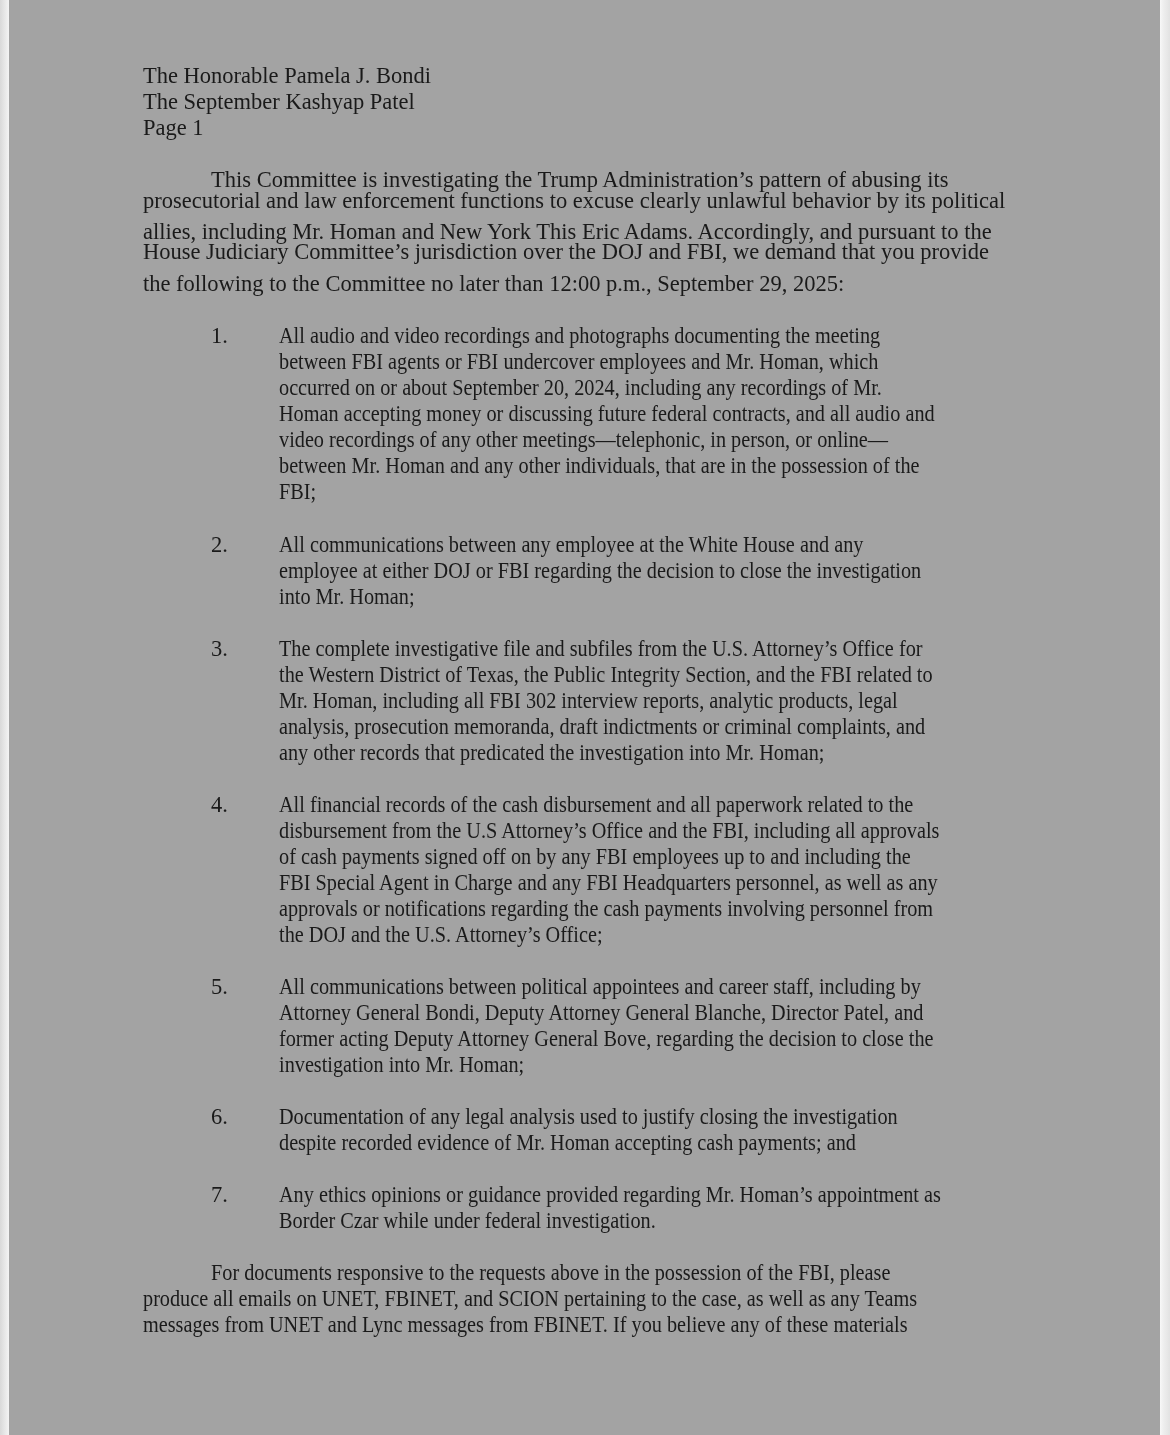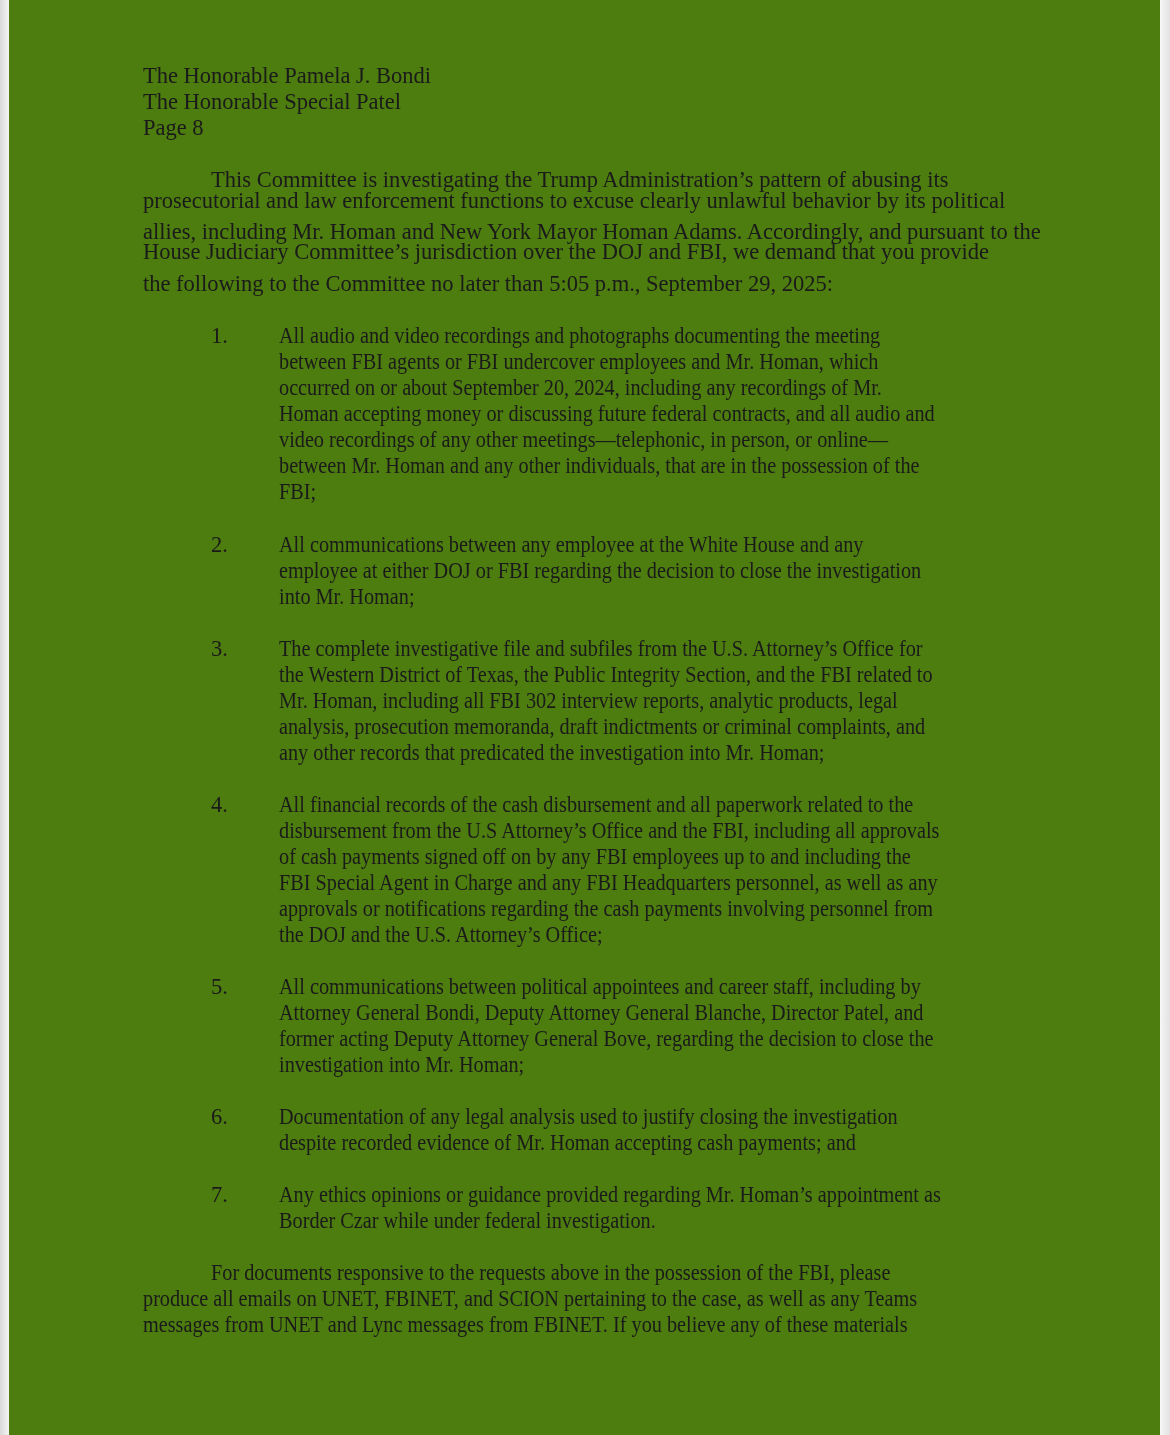"The Honorable Pamela J. Bondi" .page { background: #4d7c0f -> #a3a3a3 }
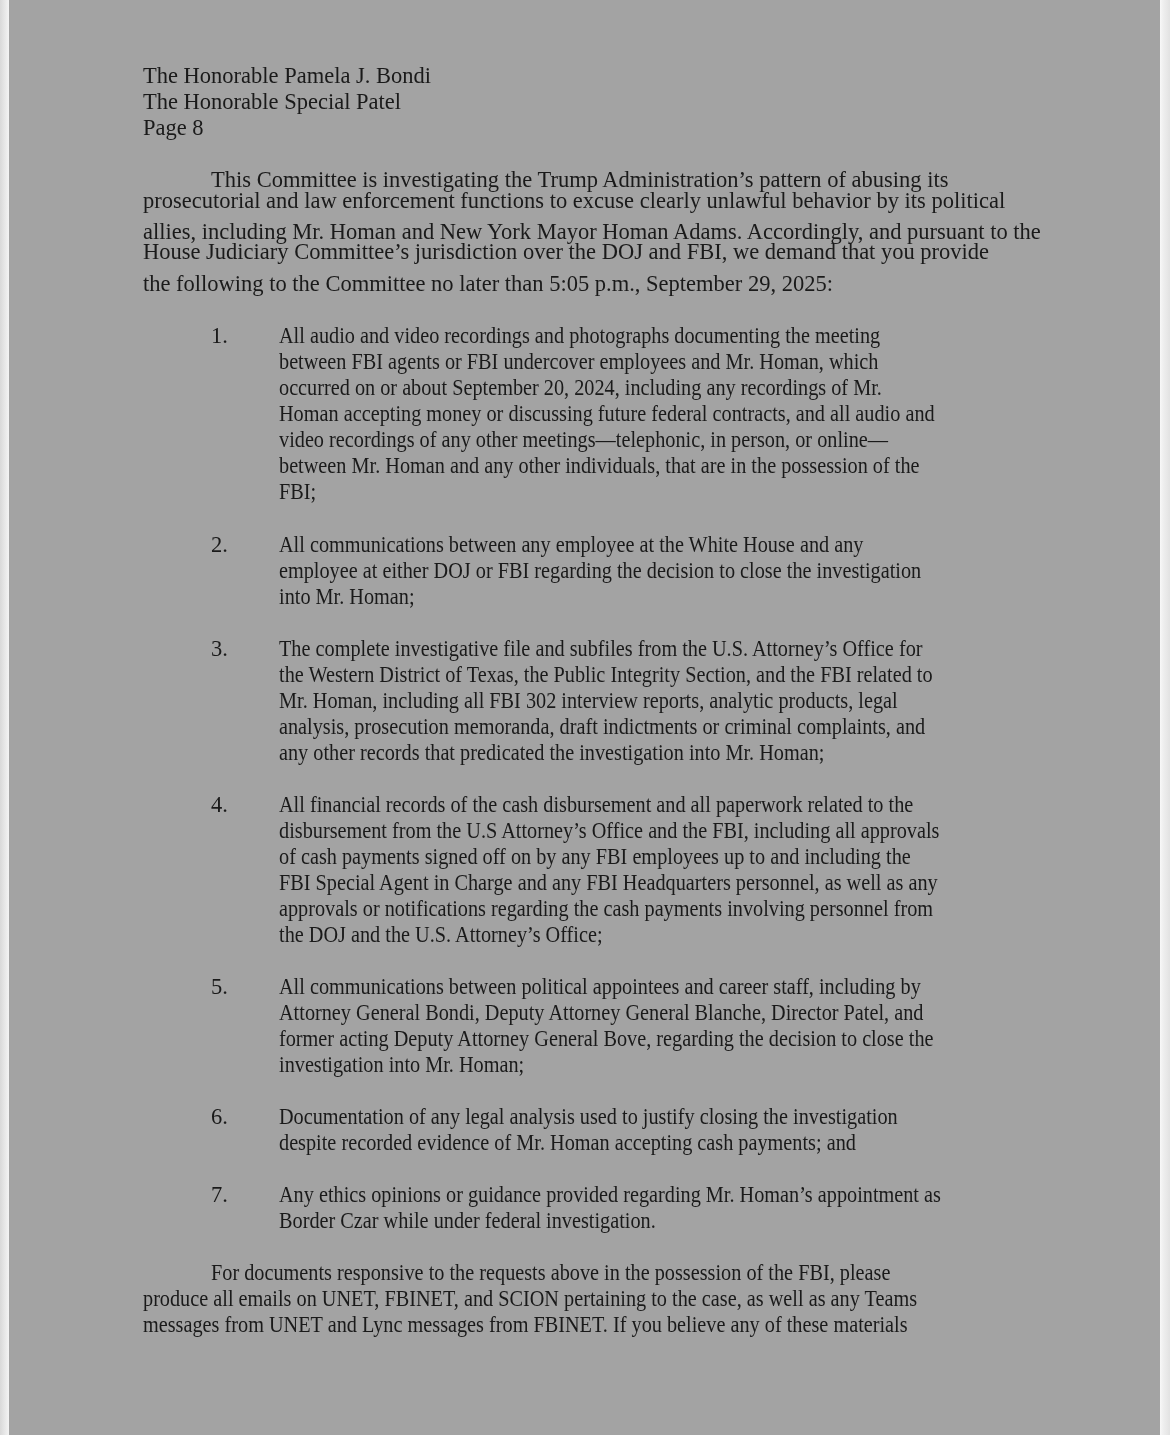"The Honorable Special Patel" div.line { text: Honorable Special -> September Kashyap }
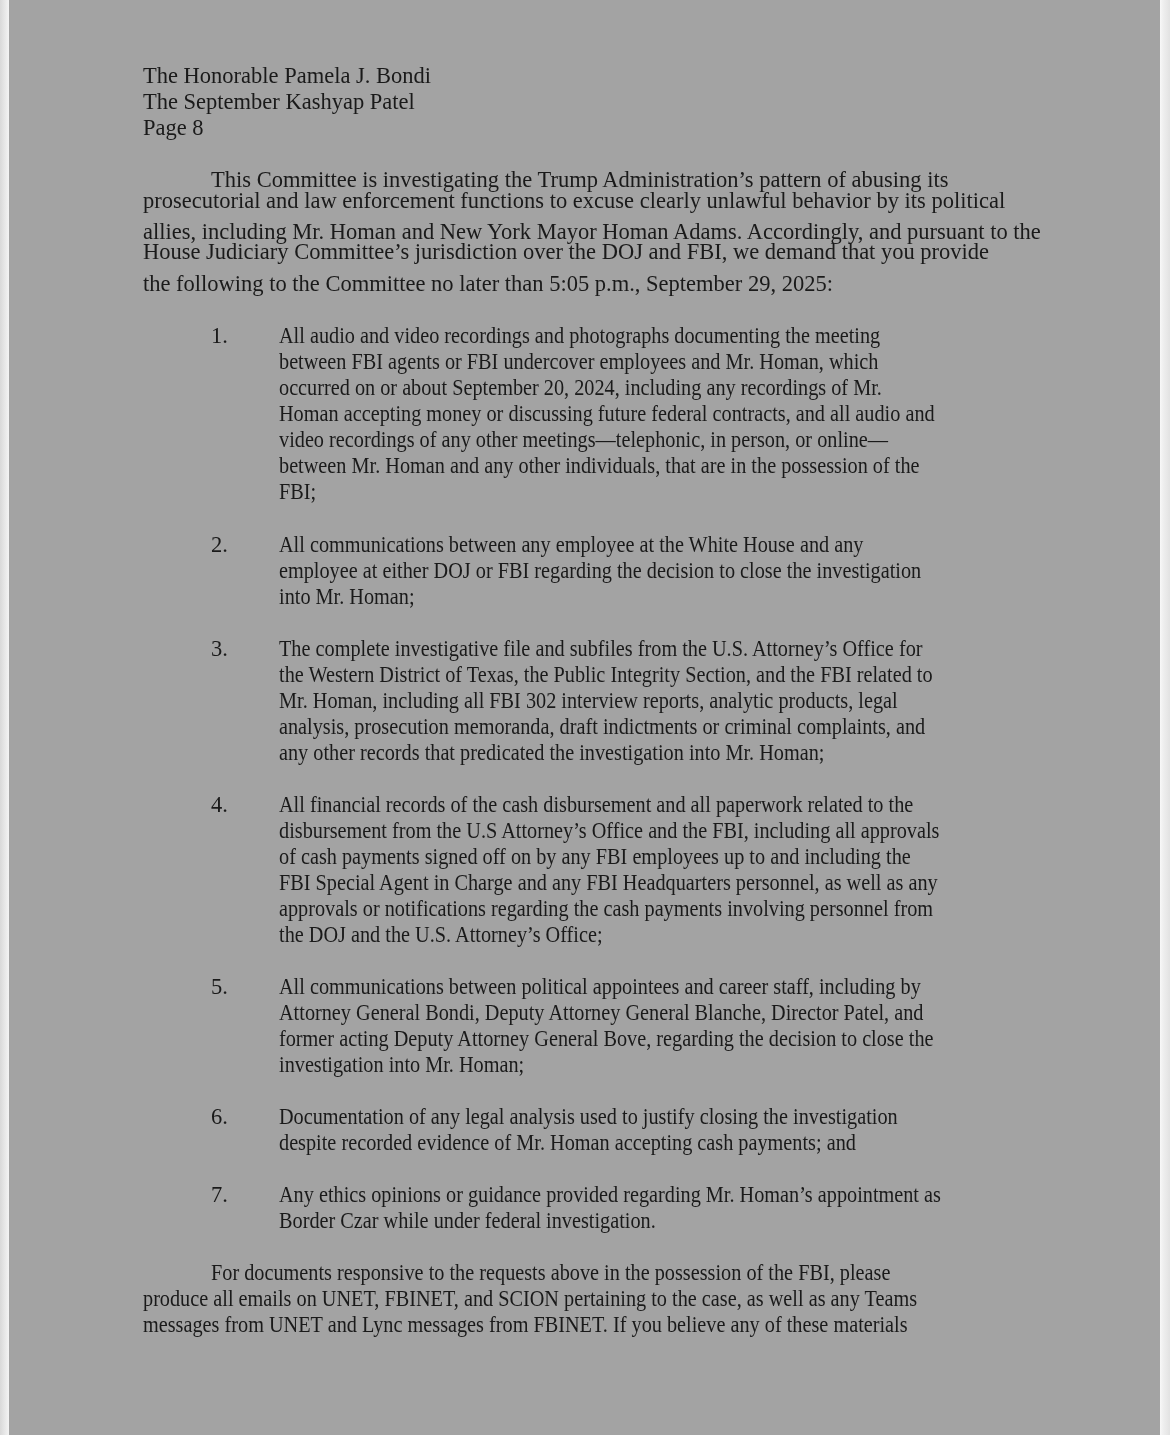"Page 8" div.line { text: 8 -> 1 }
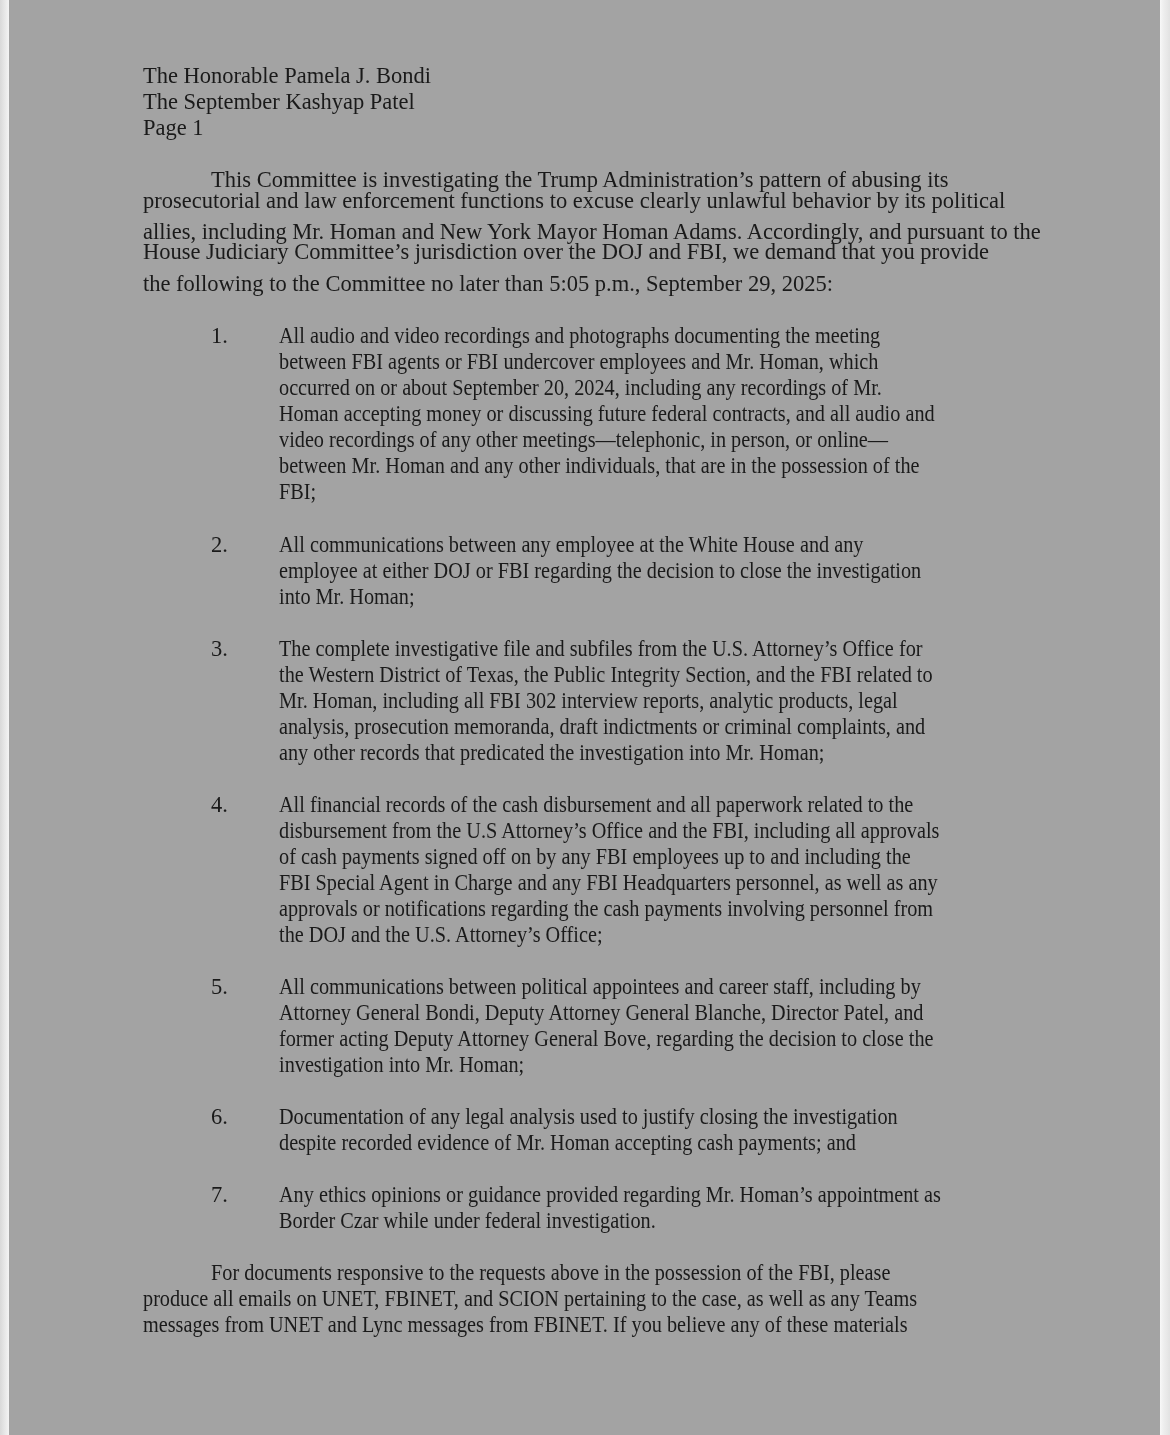"allies, including Mr. Homan and" div.line { text: Mayor Homan -> This Eric }
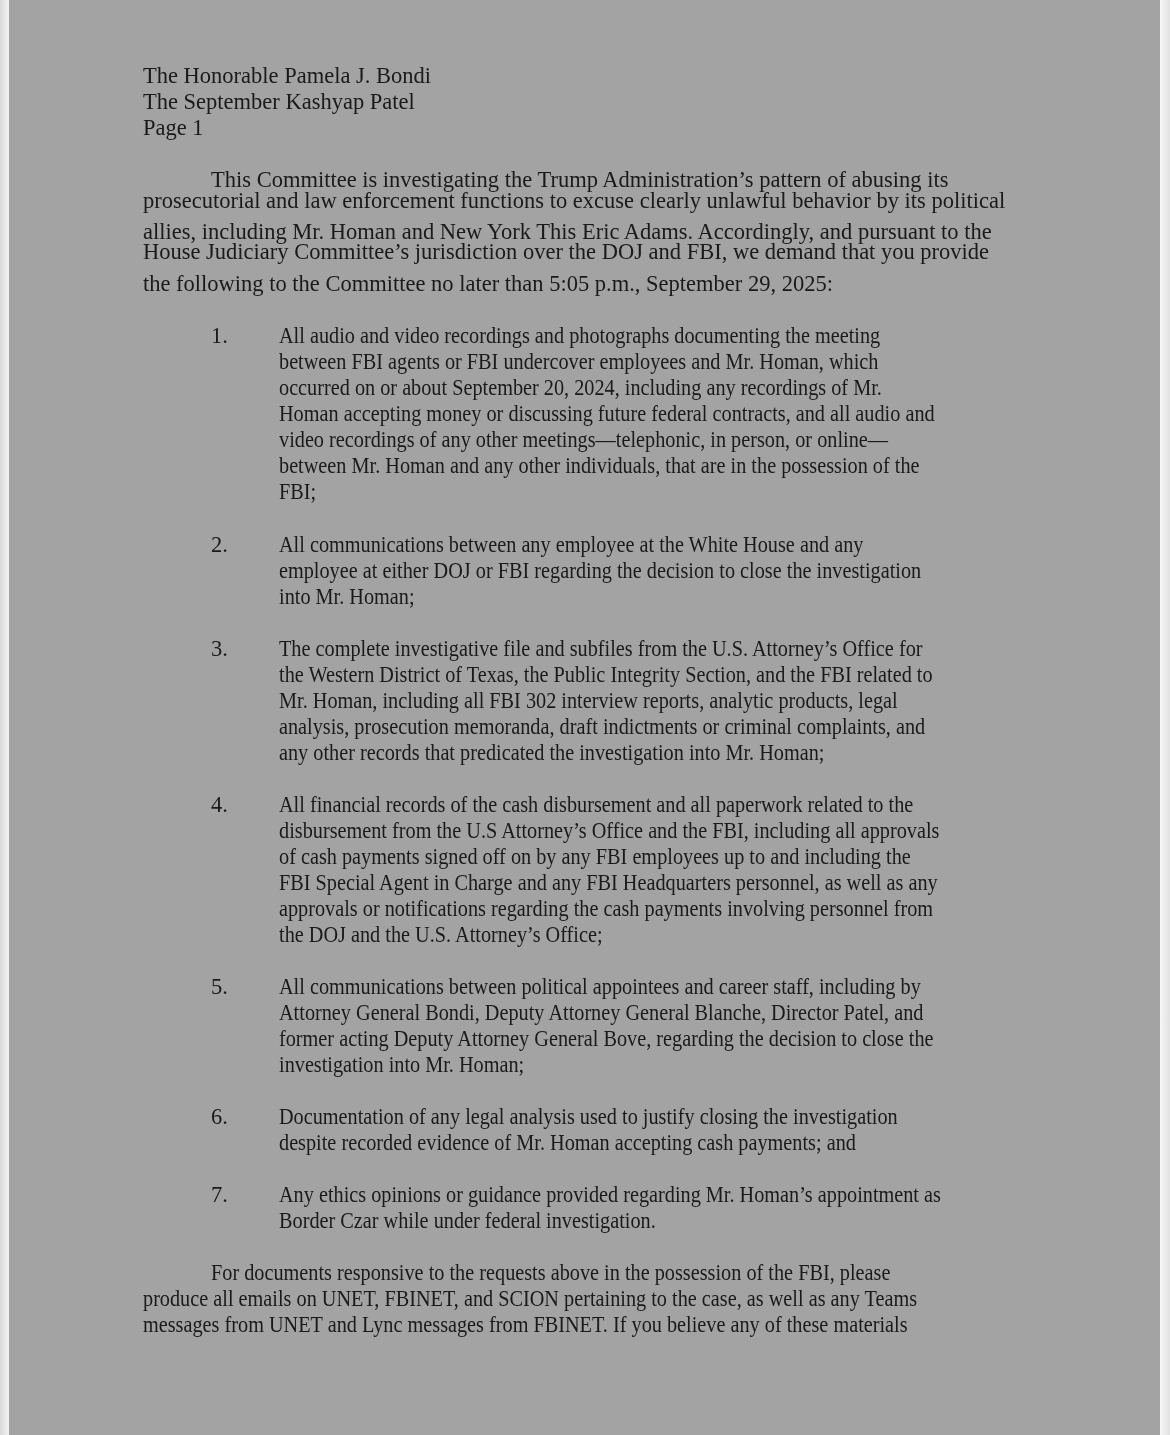"the following to the Committee" div.line { text: 5:05 -> 12:00 }
